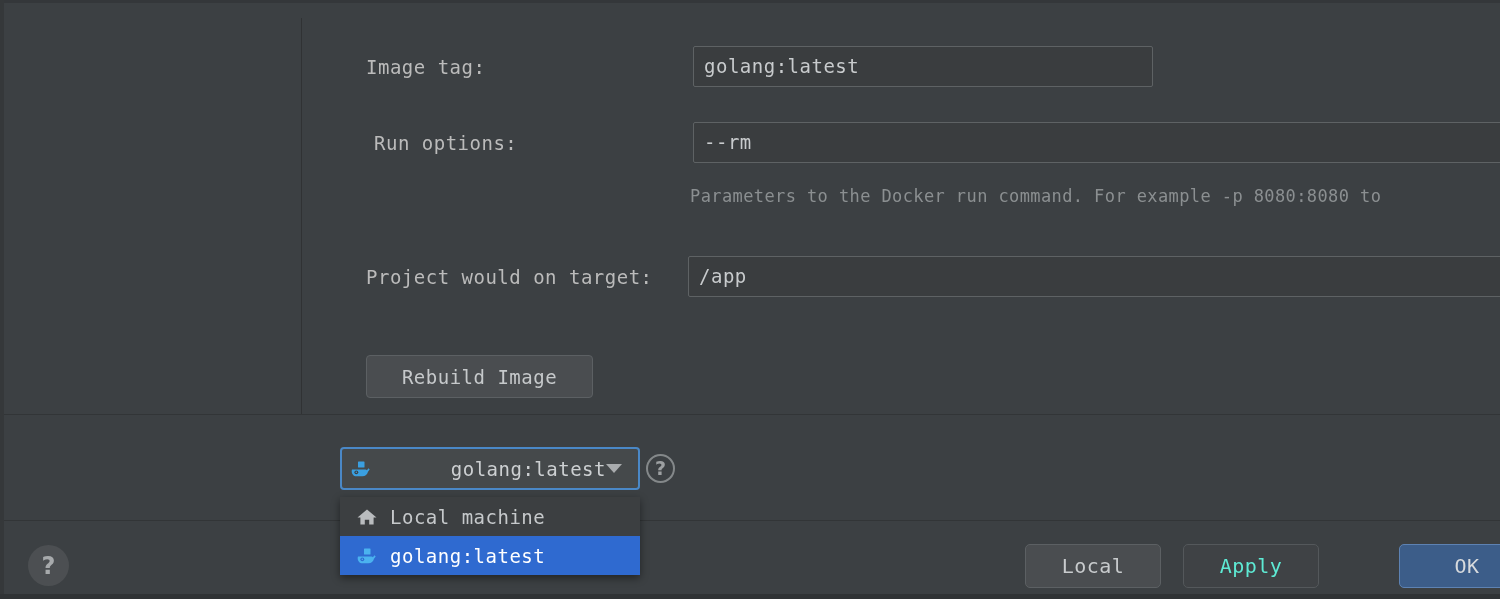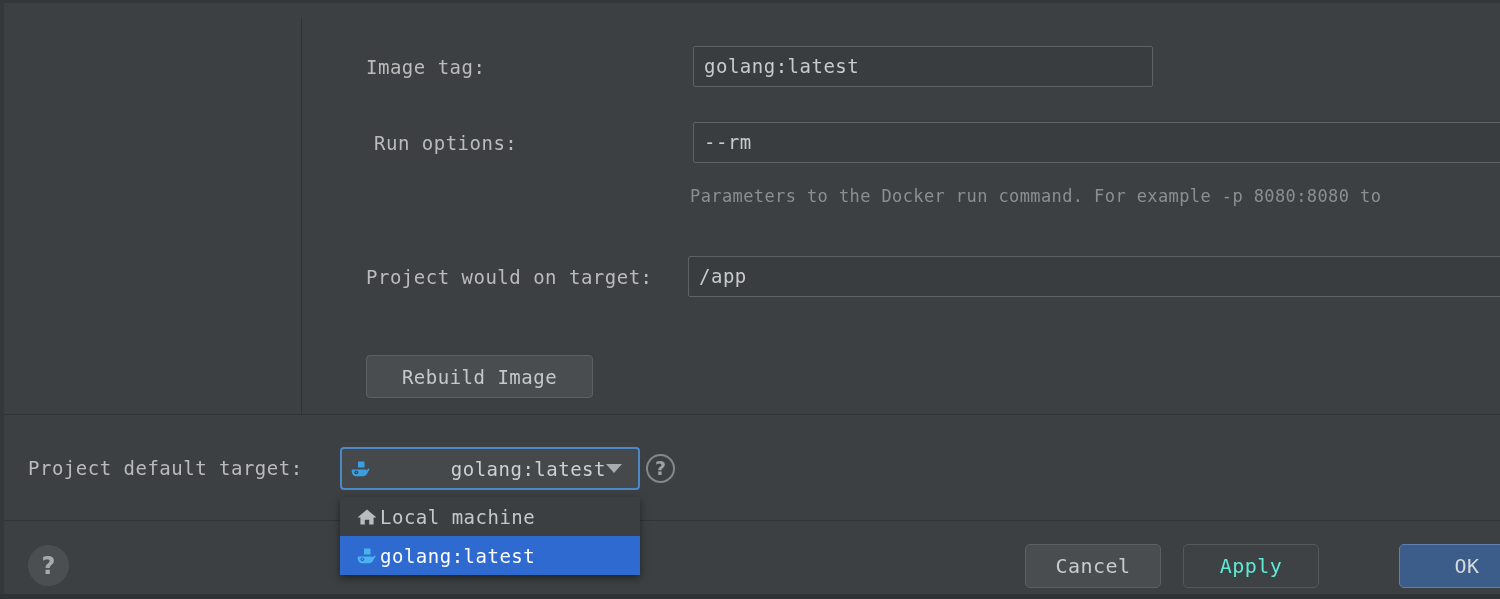"Project default target:" div.form-label { html: <div>Project default target:</div> -> none }
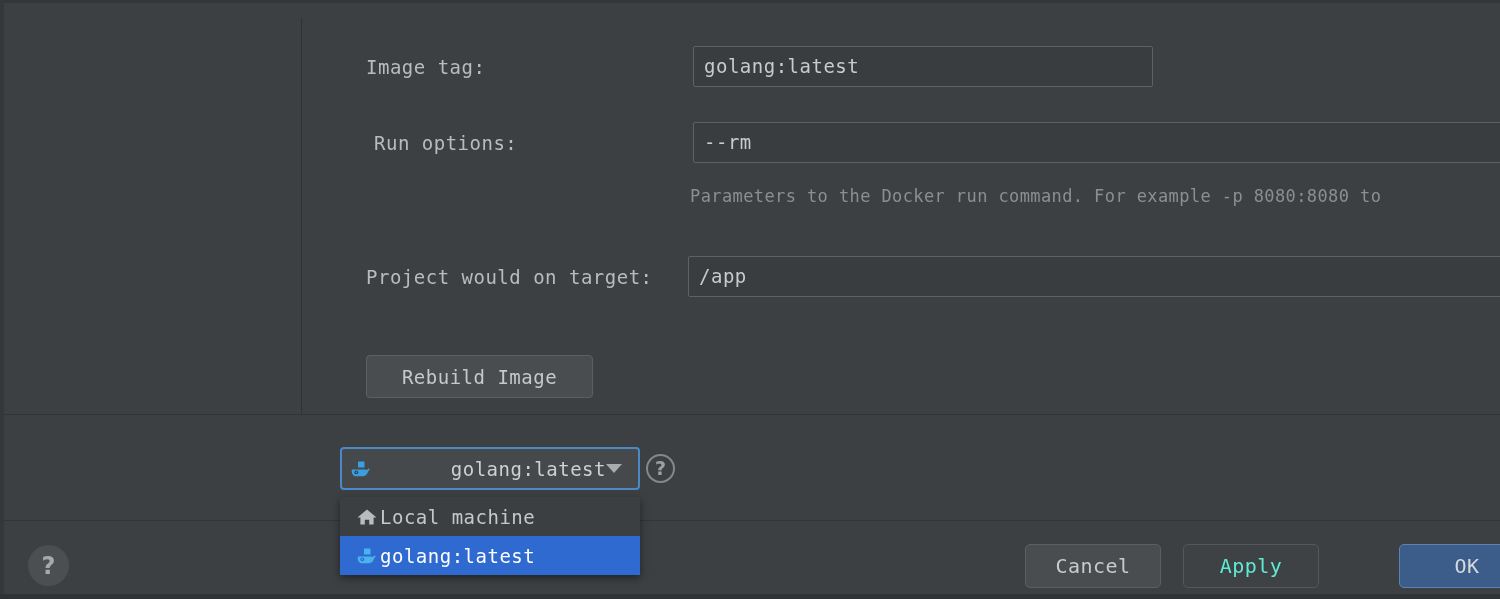"Local machine" .dd-item .dd-text { margin-left: 2px -> 12px }
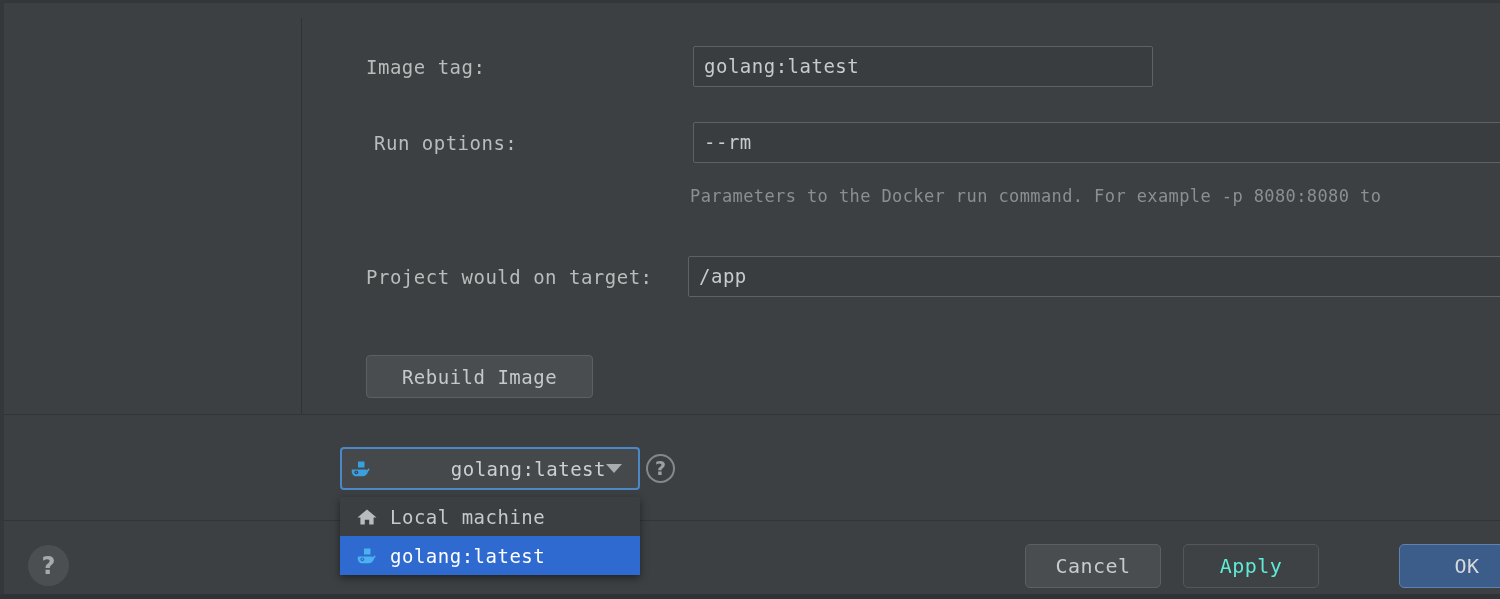"Cancel" div.footer-btn { text: Cancel -> Local }
